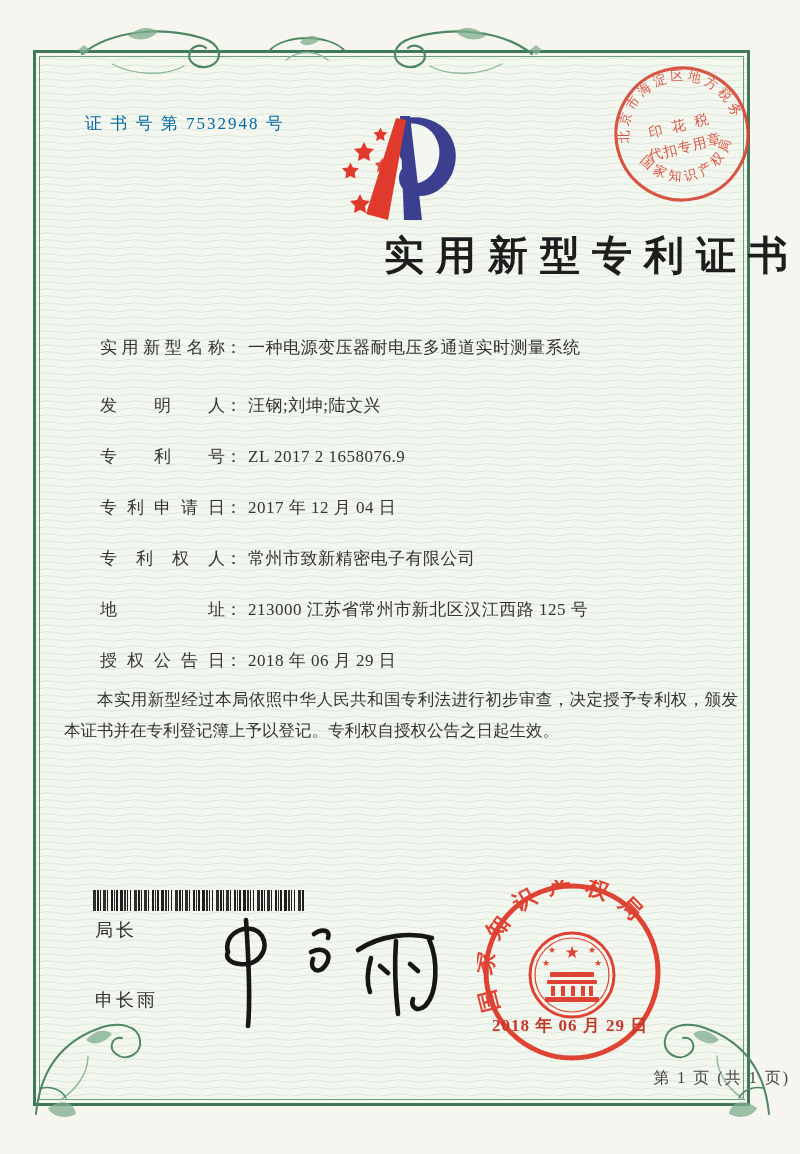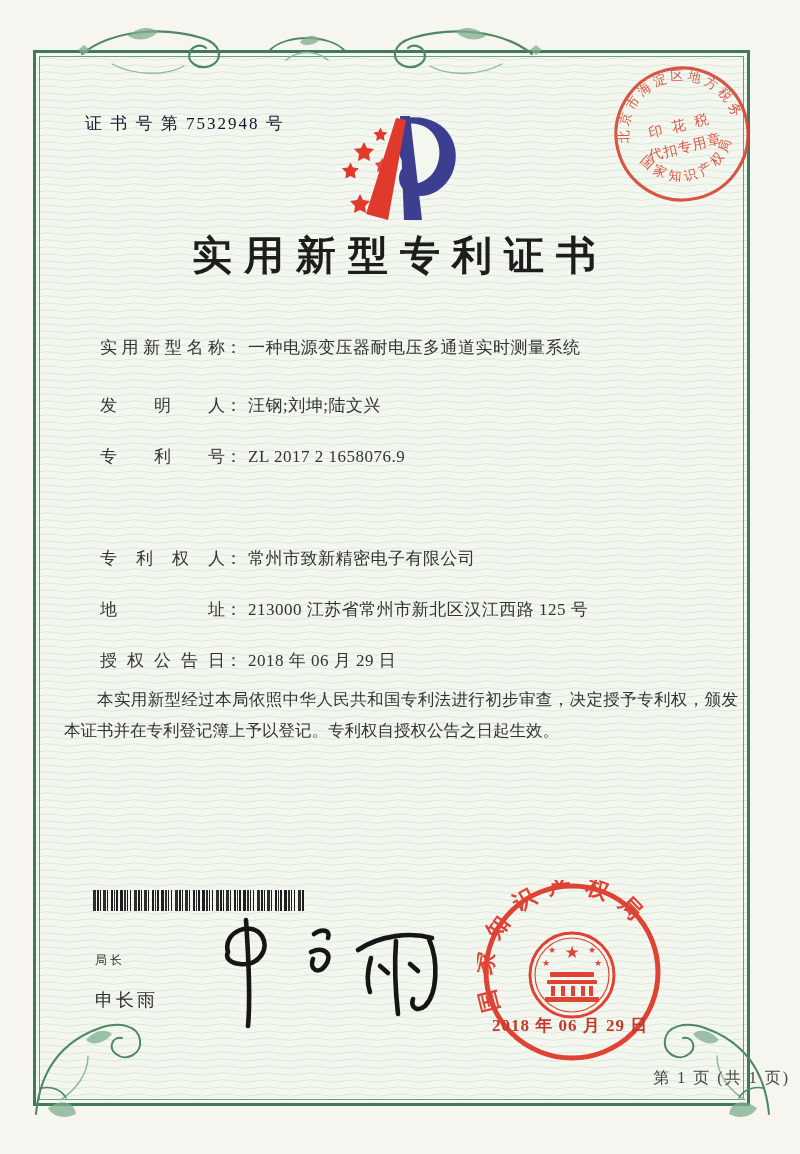"证 书 号 第 7532948" .cert-no { color: #0f172a -> #0369a1 }
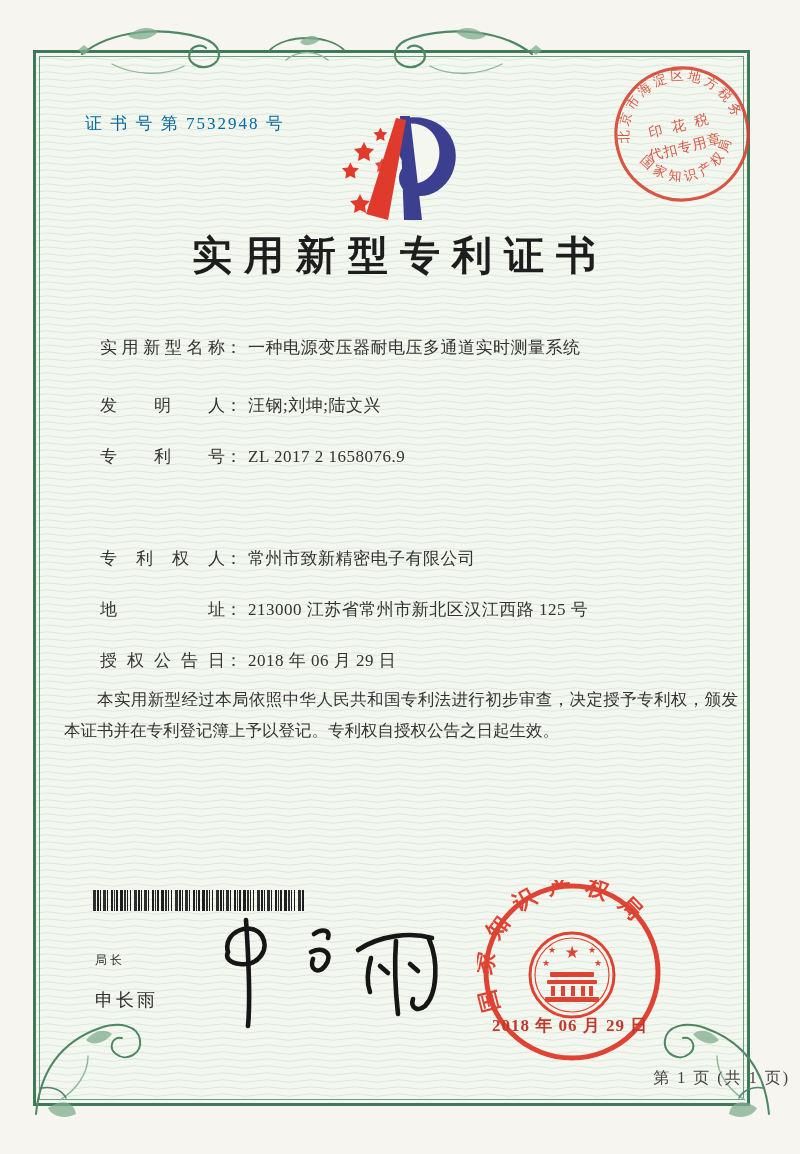"实用新型专利证书" .title { text-align: center -> right }
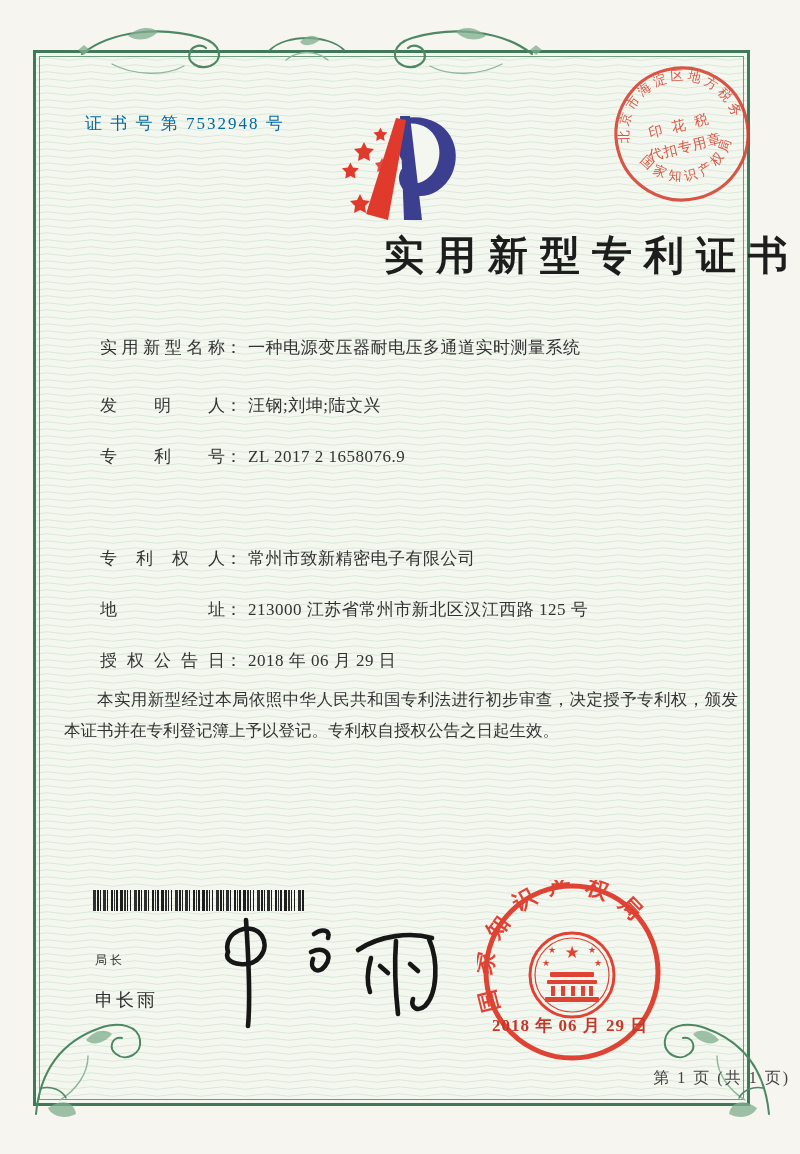"专利申请日： 2017 年 12 月" div.abs { html: none -> <div> <span>专利申请日</span><span>：</span><span>2017 年 12 月 04 日</span> </div> }
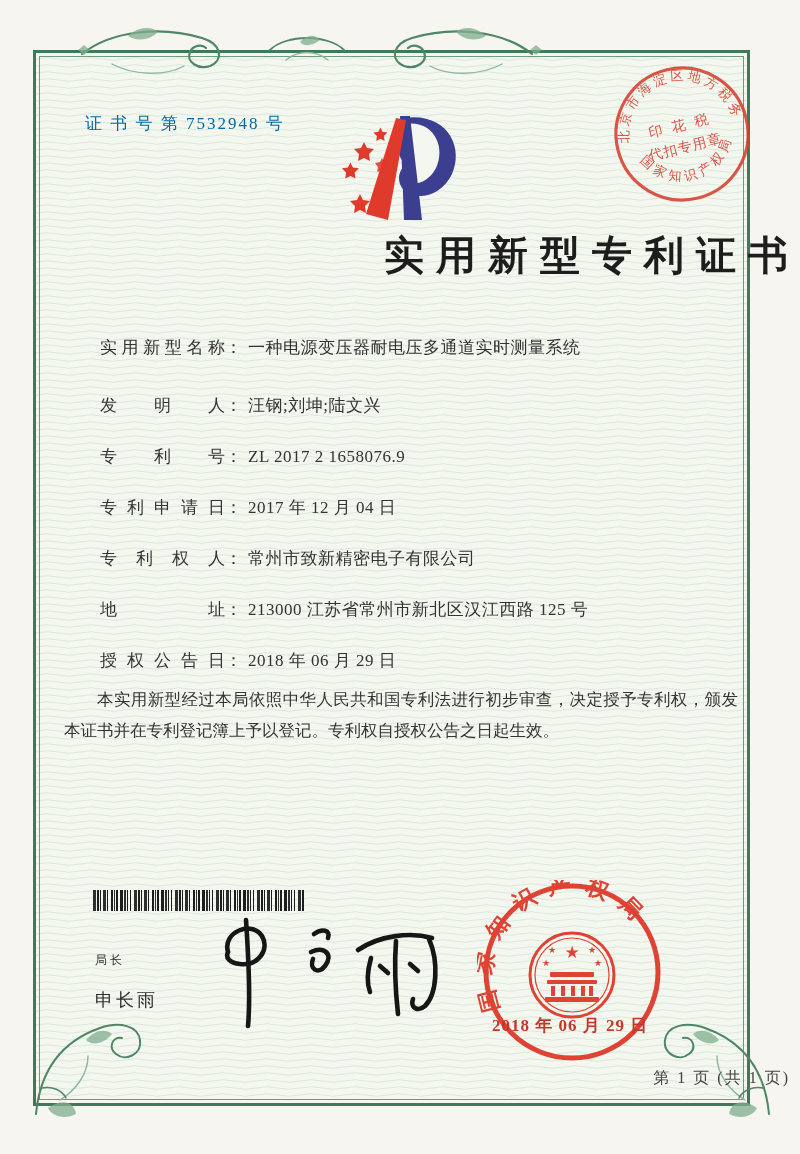"局长" .signer-title { font-size: 12px -> 18px; top: 952px -> 918px }
